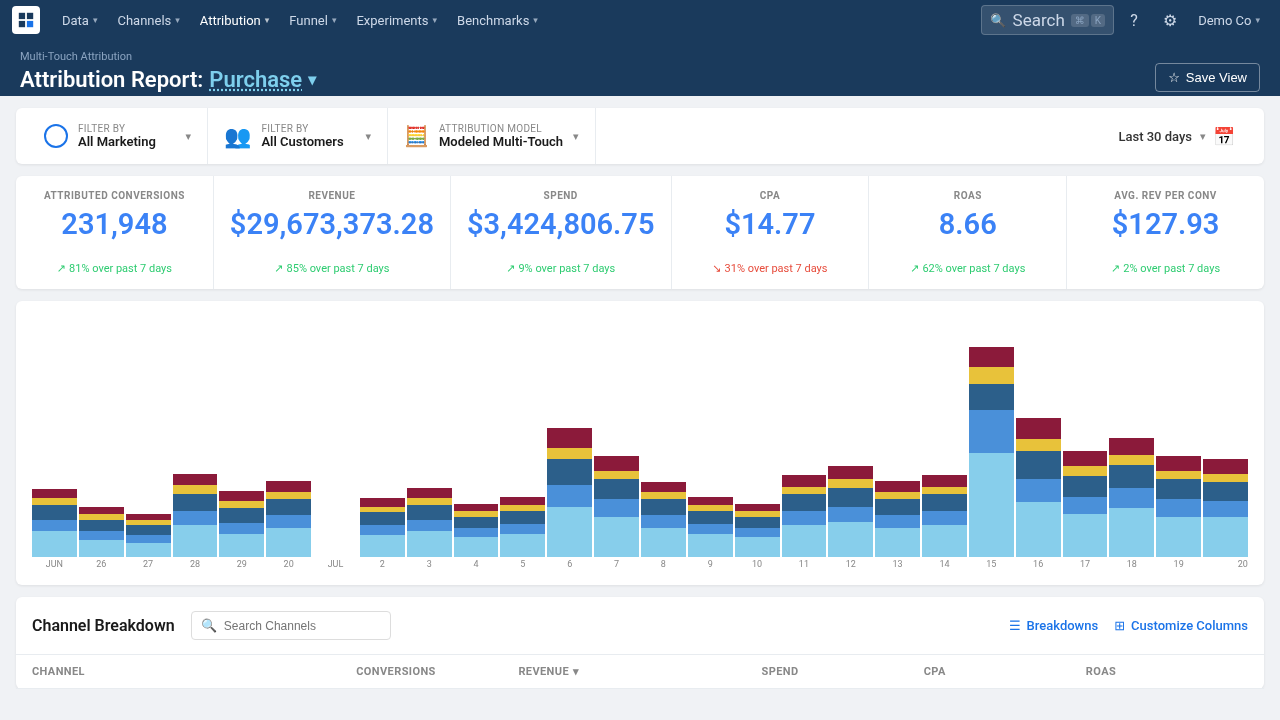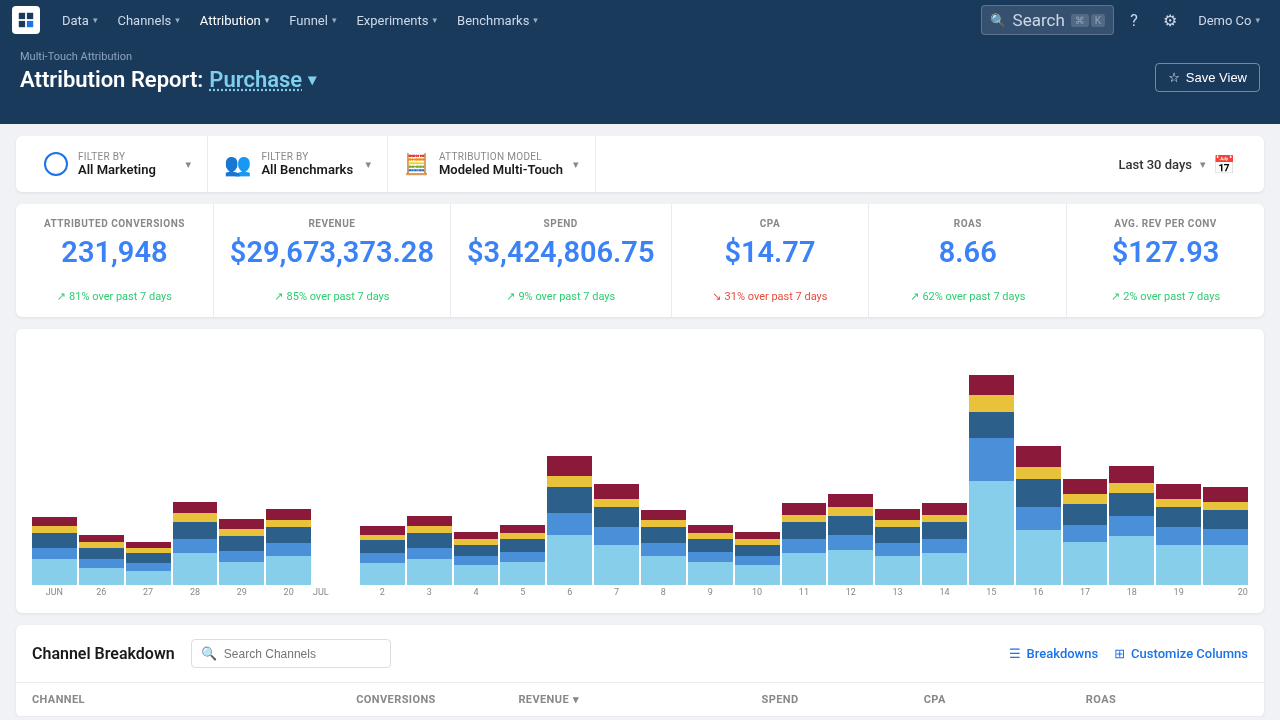"Multi-Touch Attribution" .header { padding: 10px 20px 32px -> 10px 20px 4px }
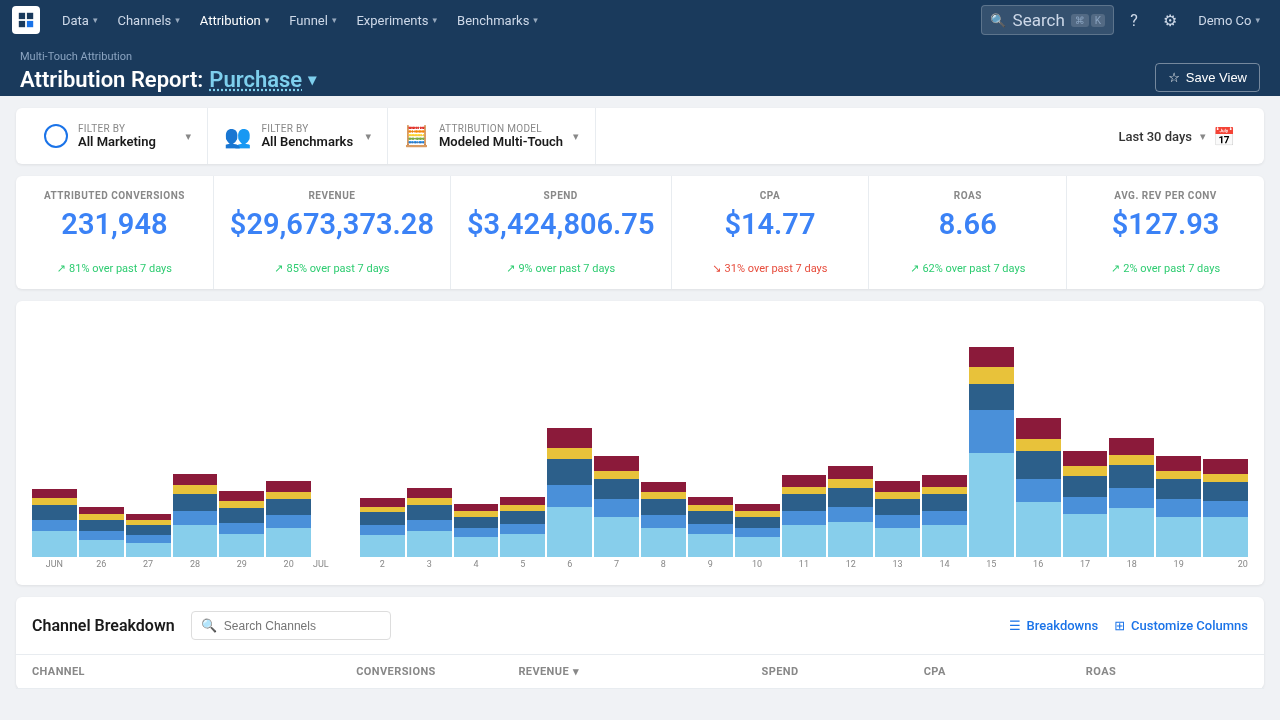"All Benchmarks" div.filter-value { text: Benchmarks -> Customers }
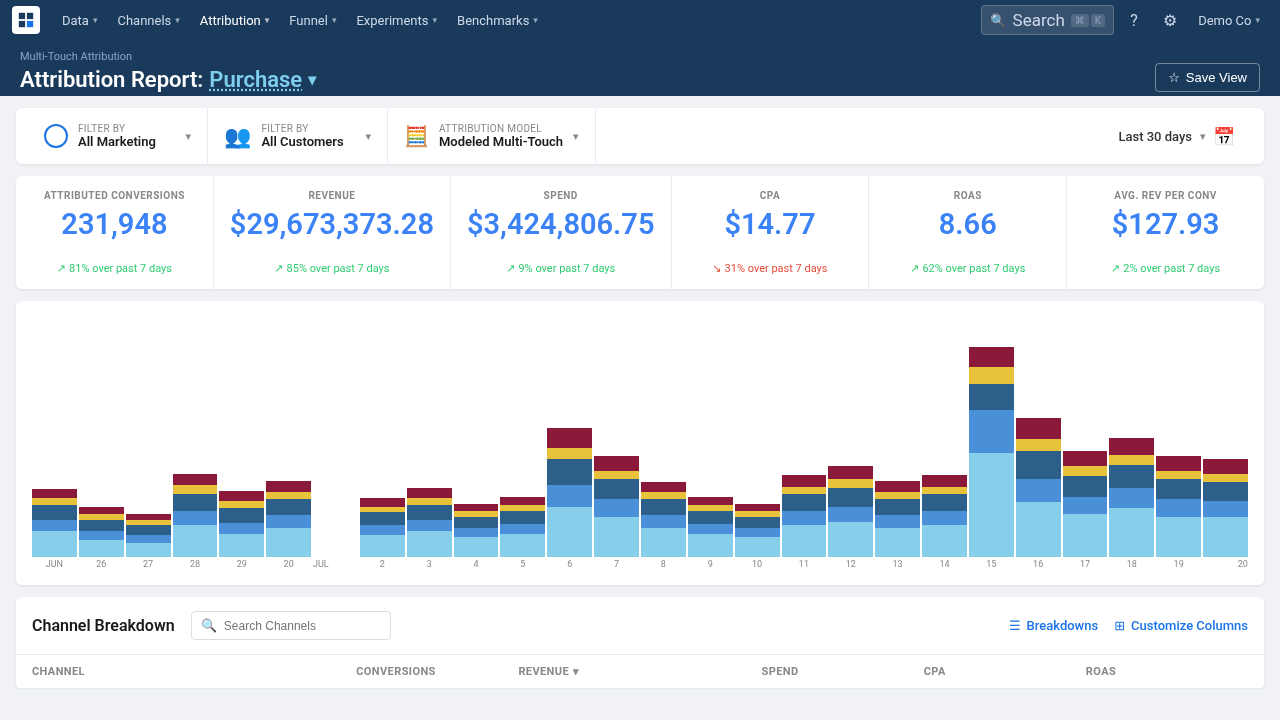"JUL" div { text-align: none -> center }
